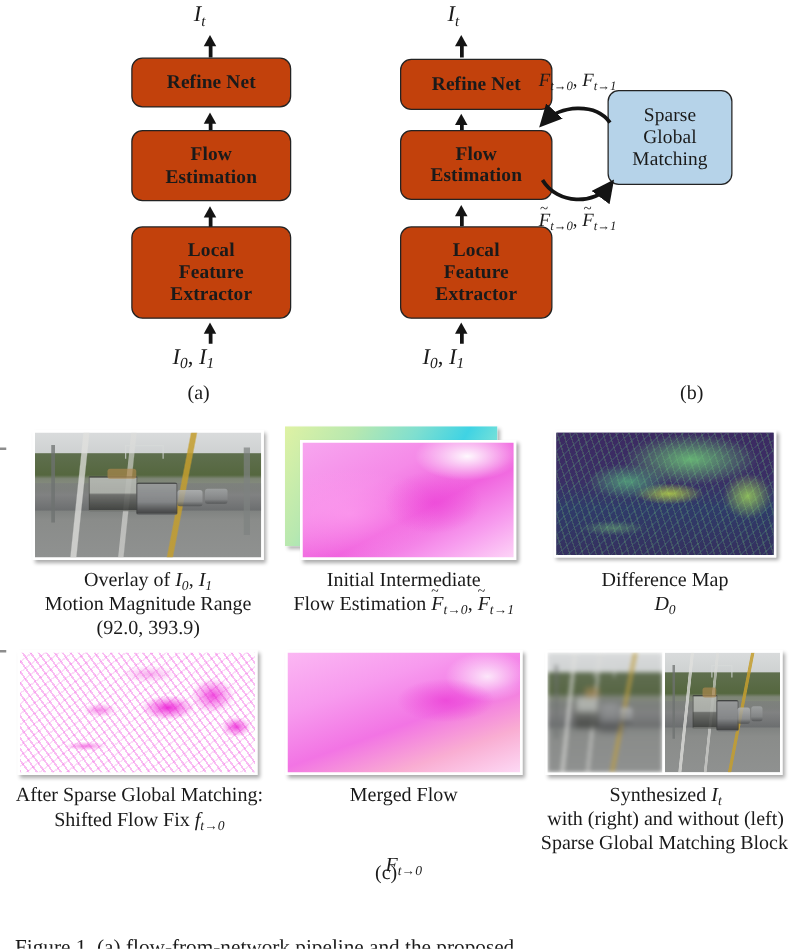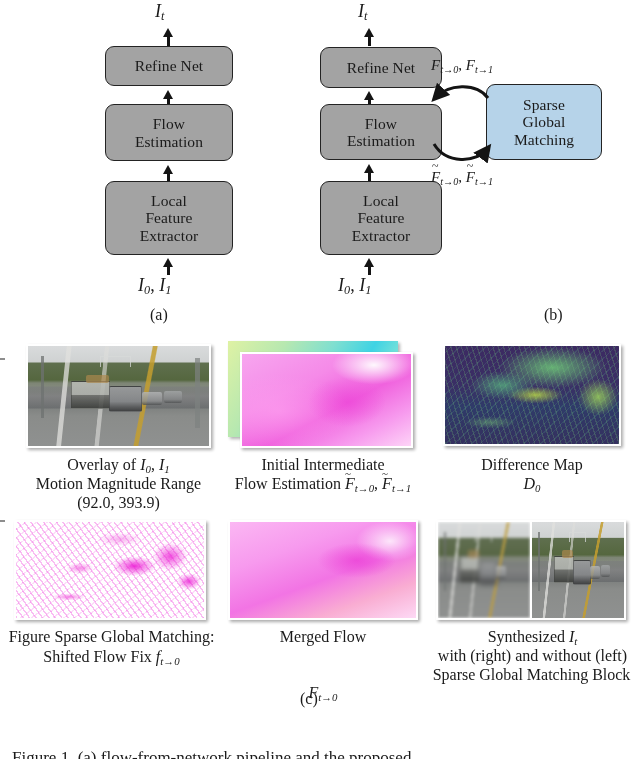"Refine Net" .node.green { background: #a3a3a3 -> #c2410c; font-weight: none -> bold }
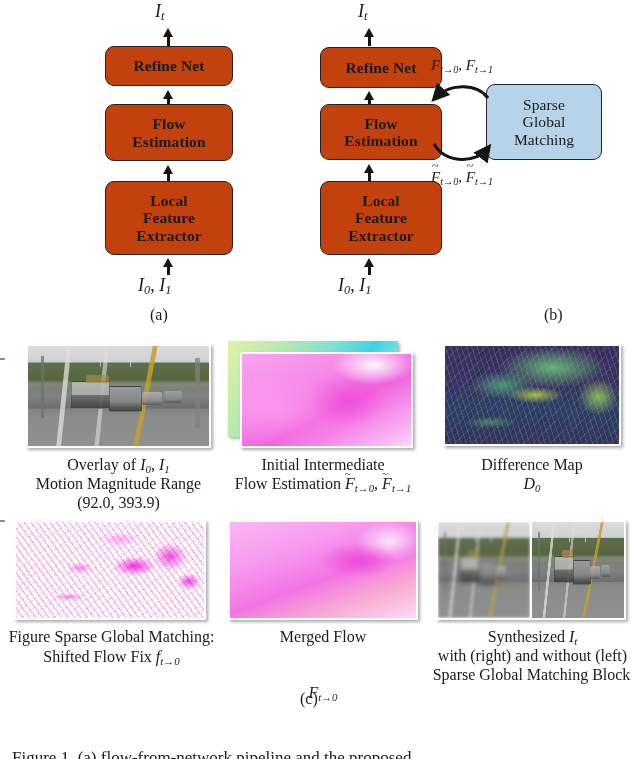"Sparse" div.node { top: 84px -> 72px; width: 116px -> 100px }
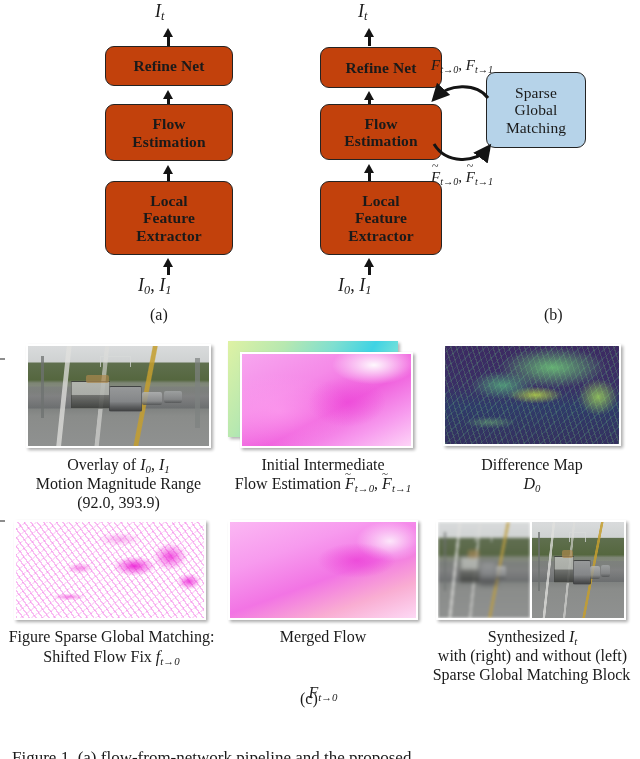"Figure Sparse Global Matching:" div.panel-label { text: Figure -> After }
